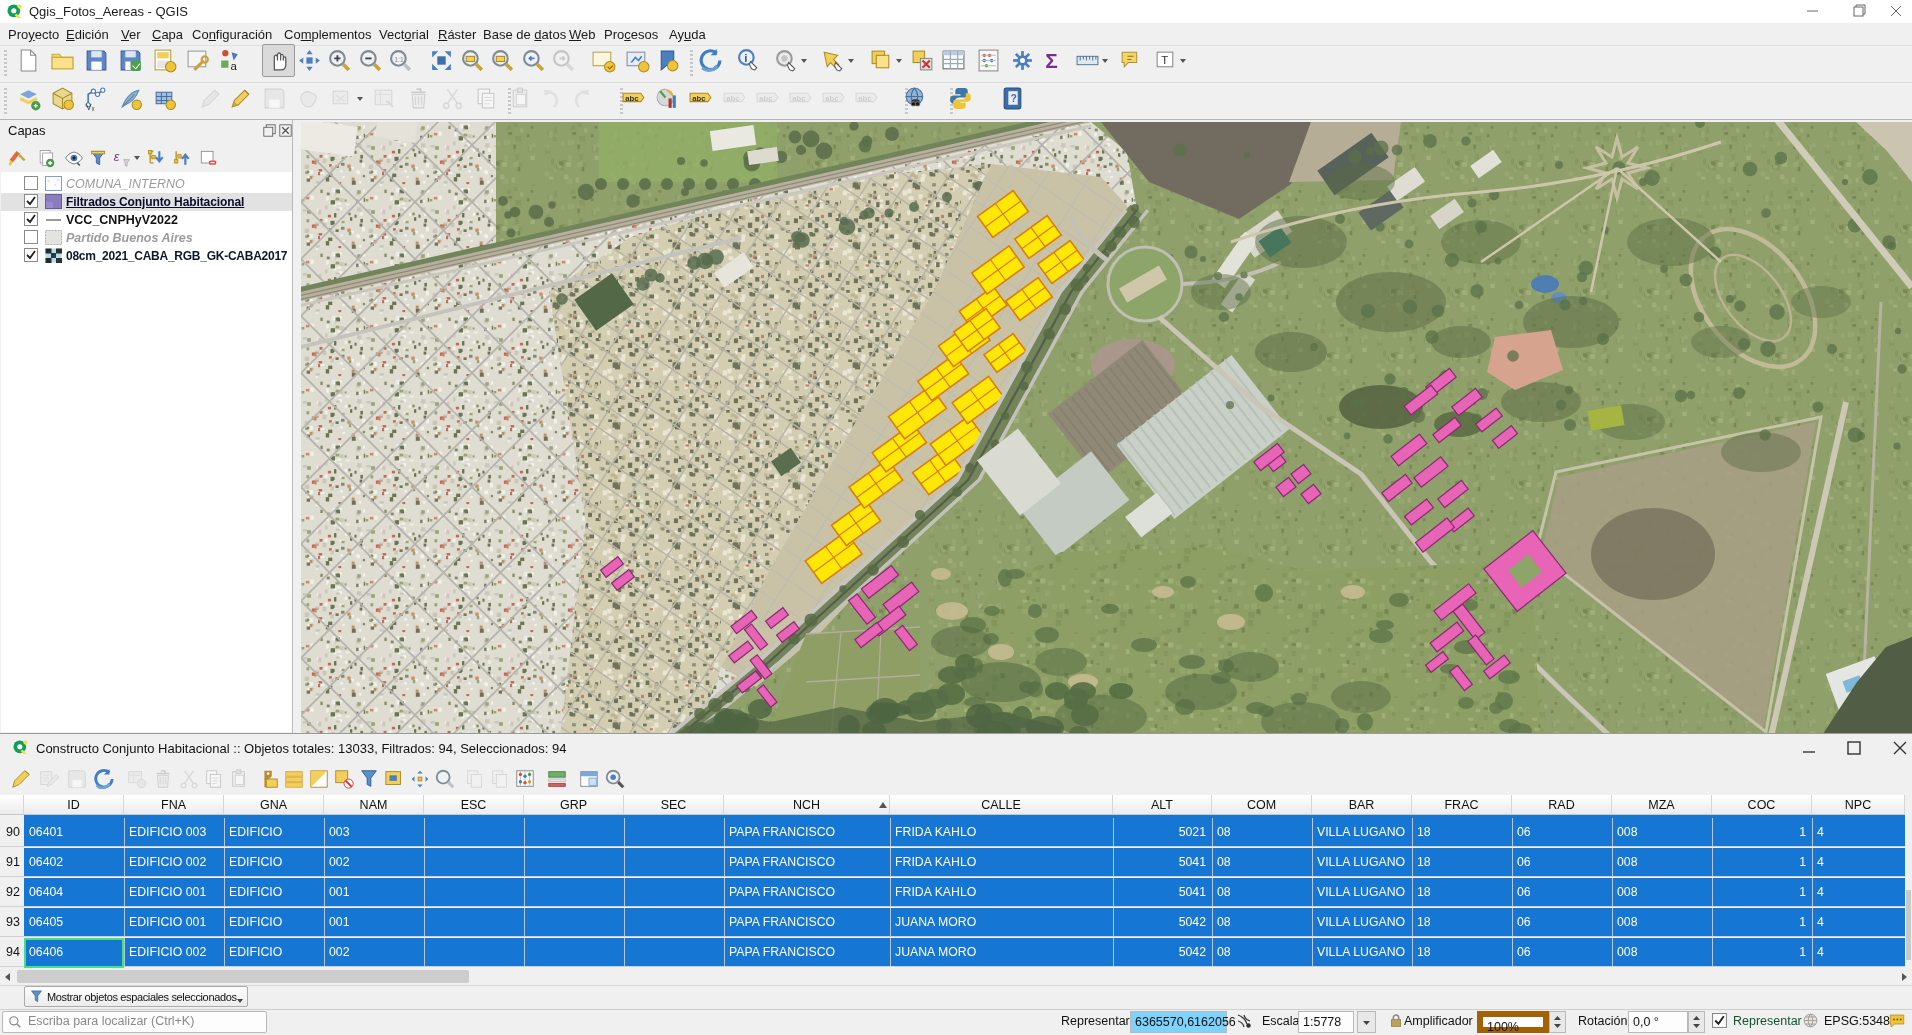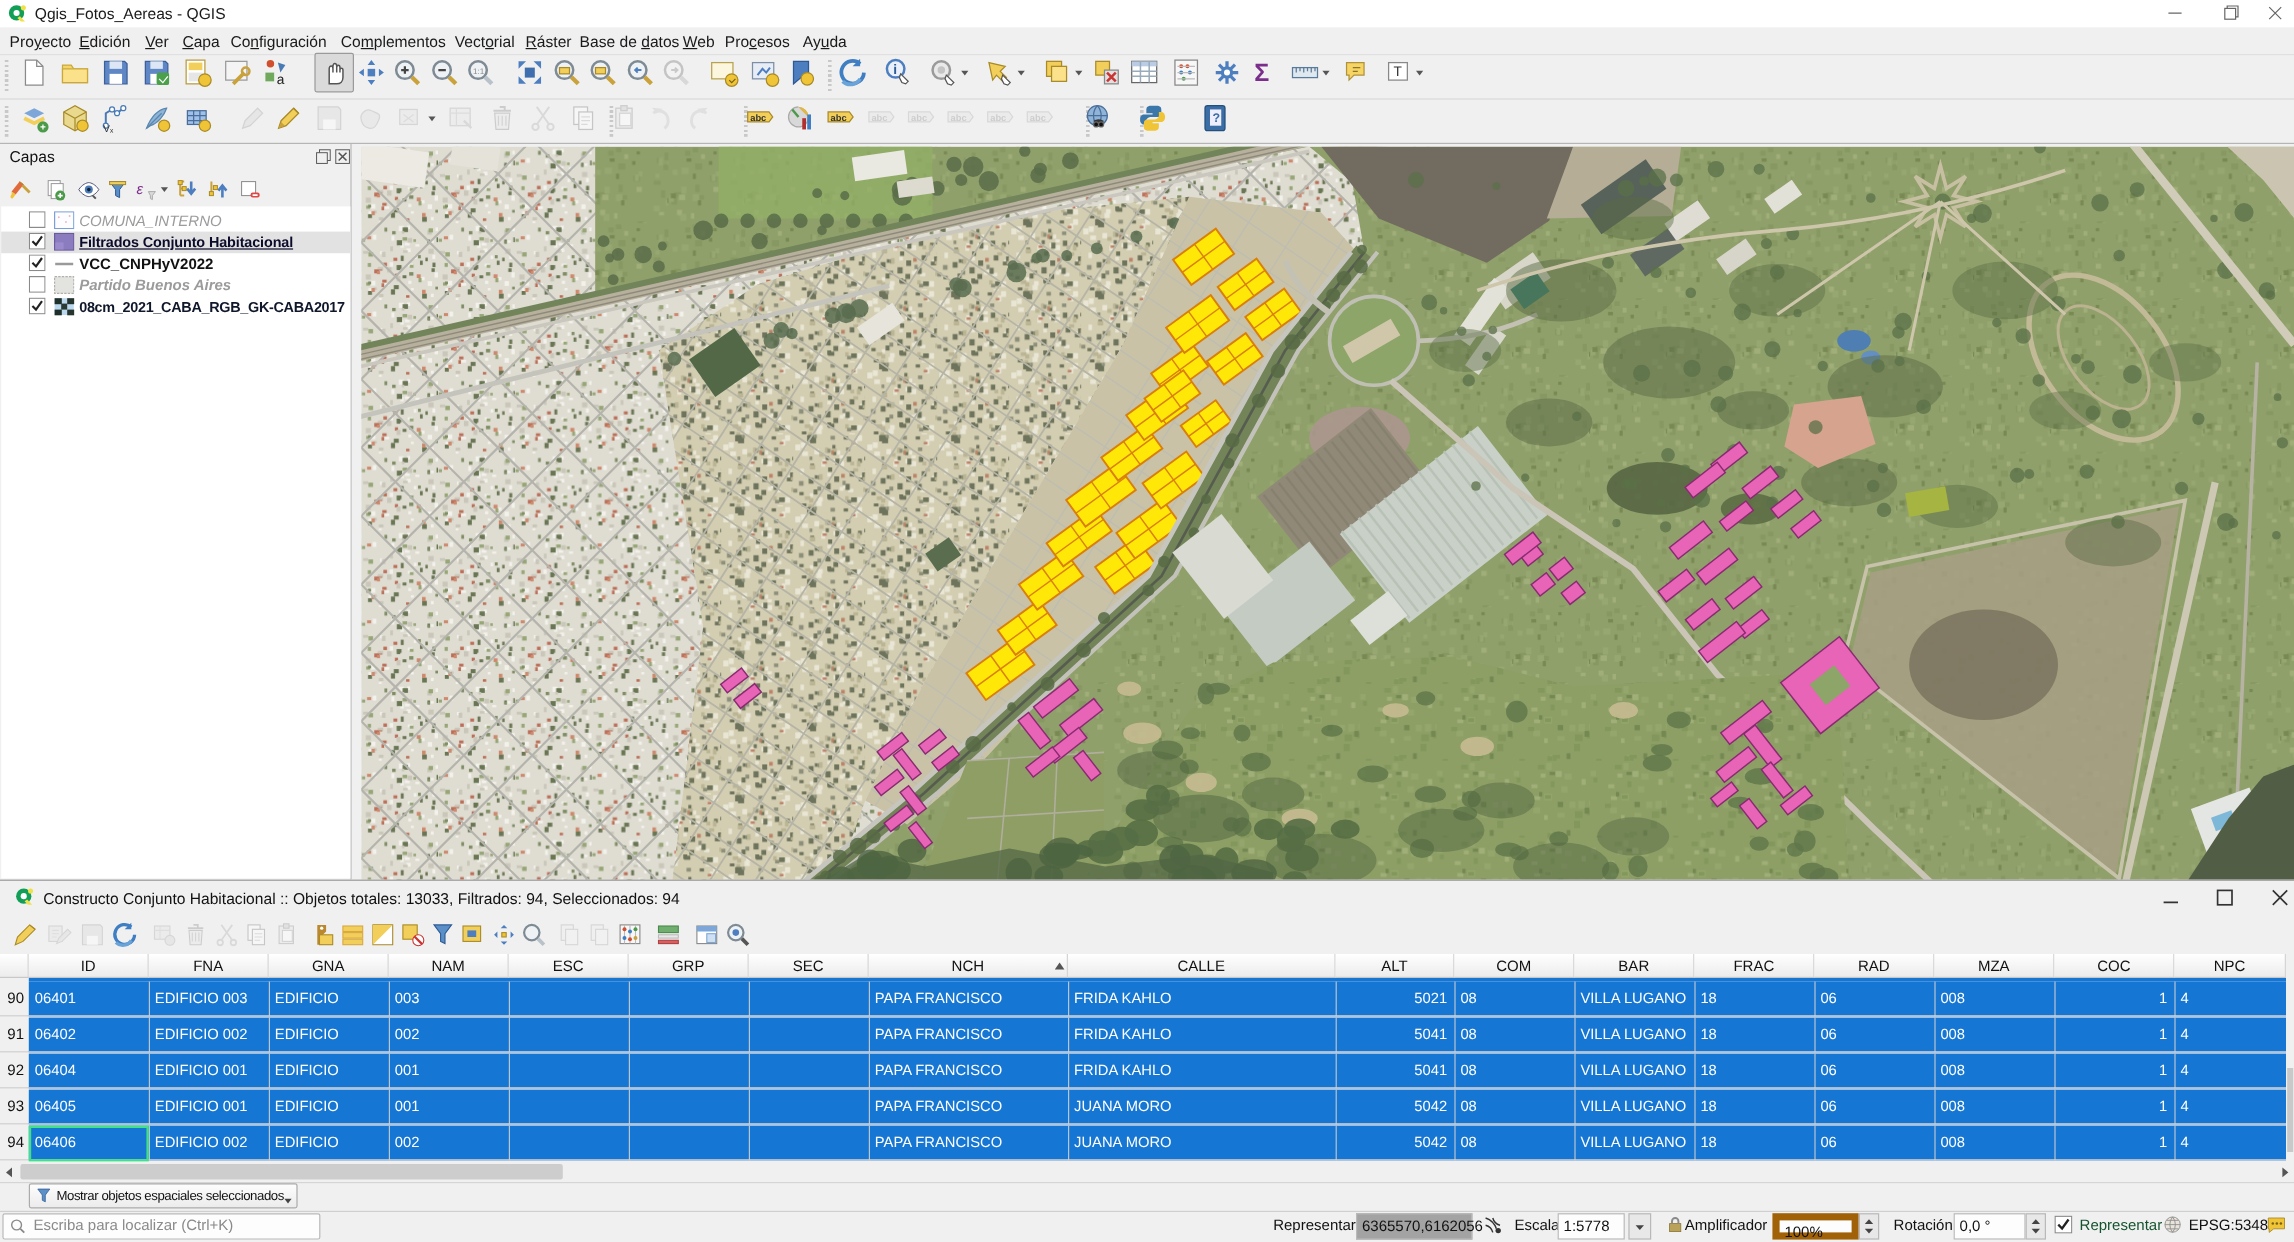"6365570,6162056" div.abs { background: #a3a3a3 -> #7dd3fc }
